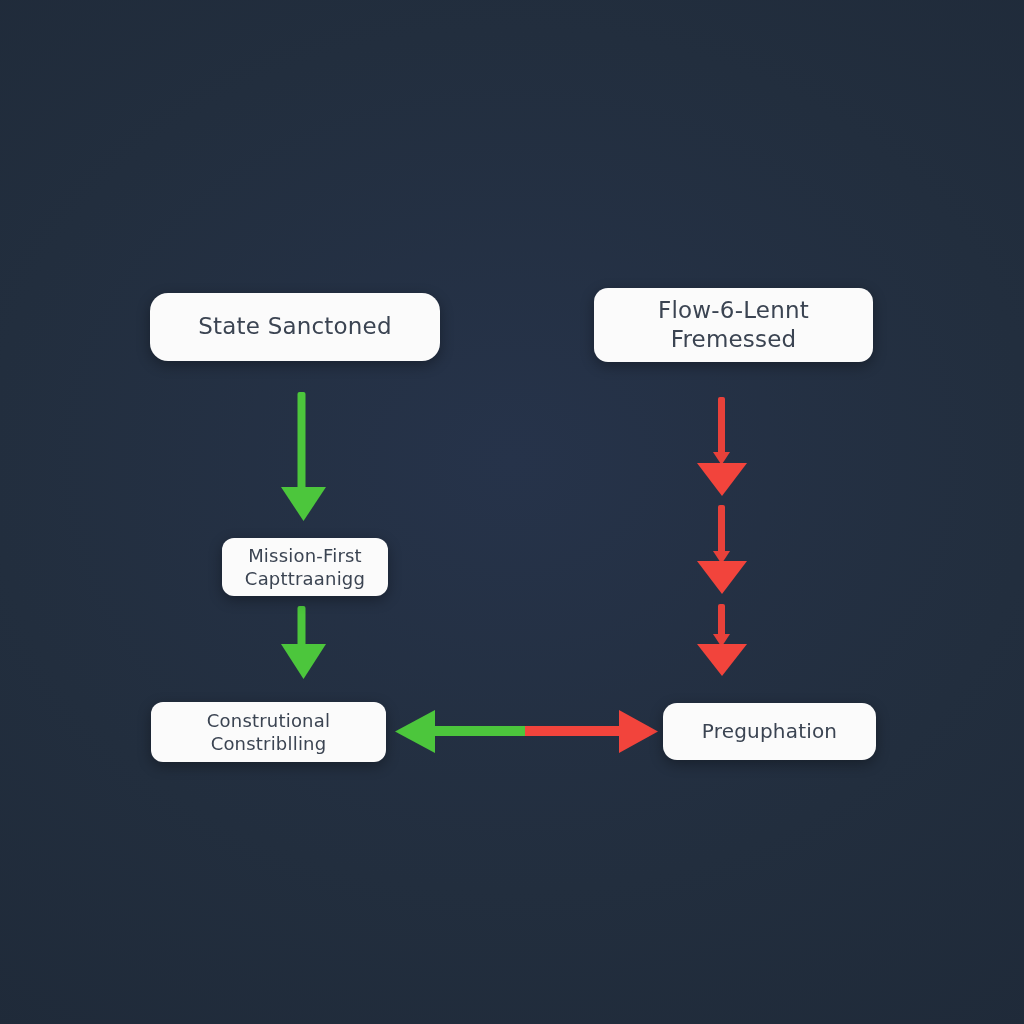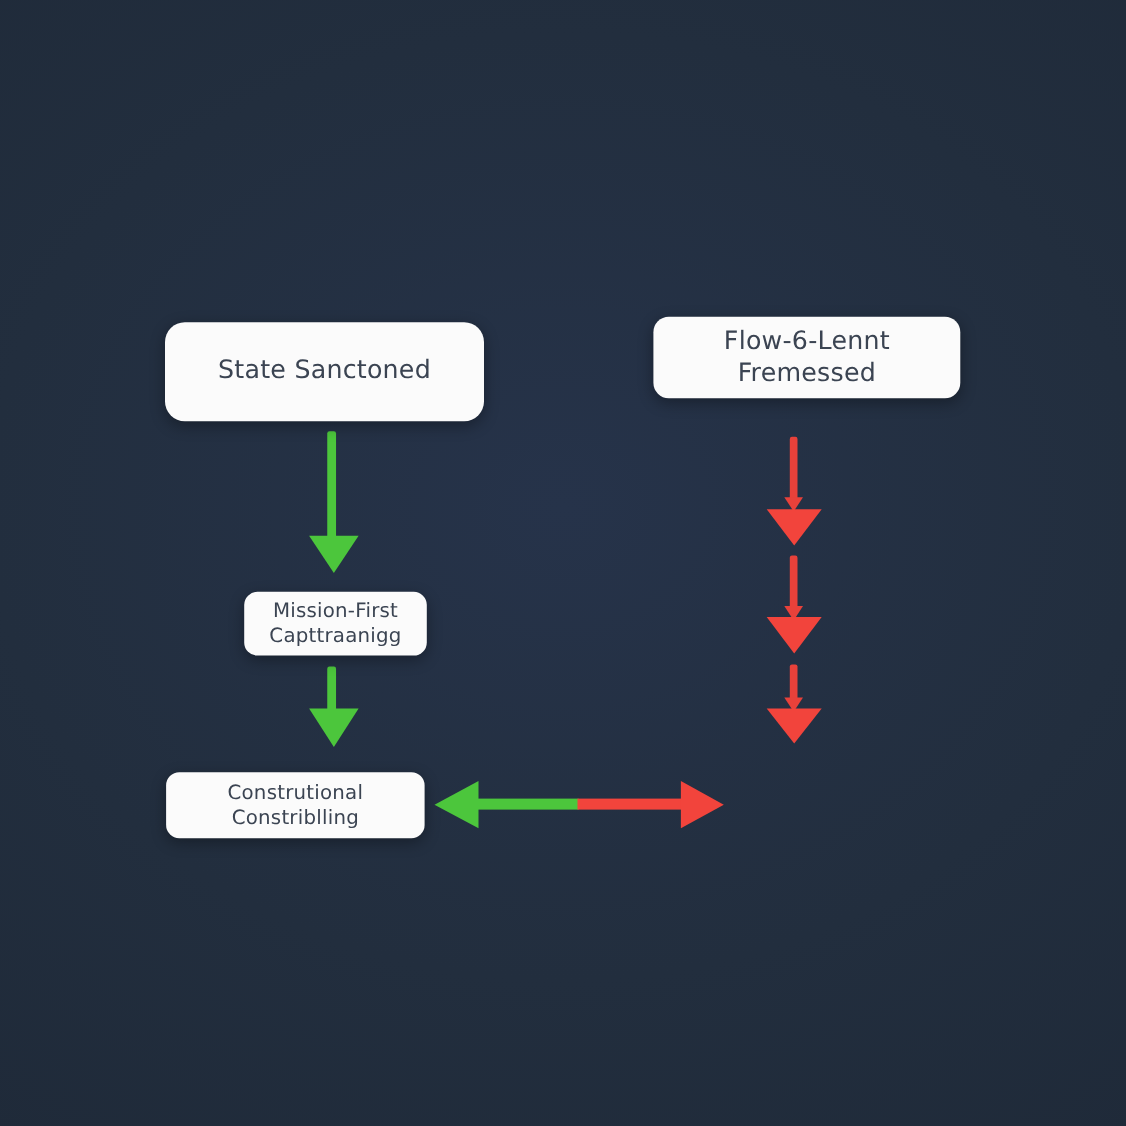"State Sanctoned" #node-state-sanctioned { height: 90px -> 68px }
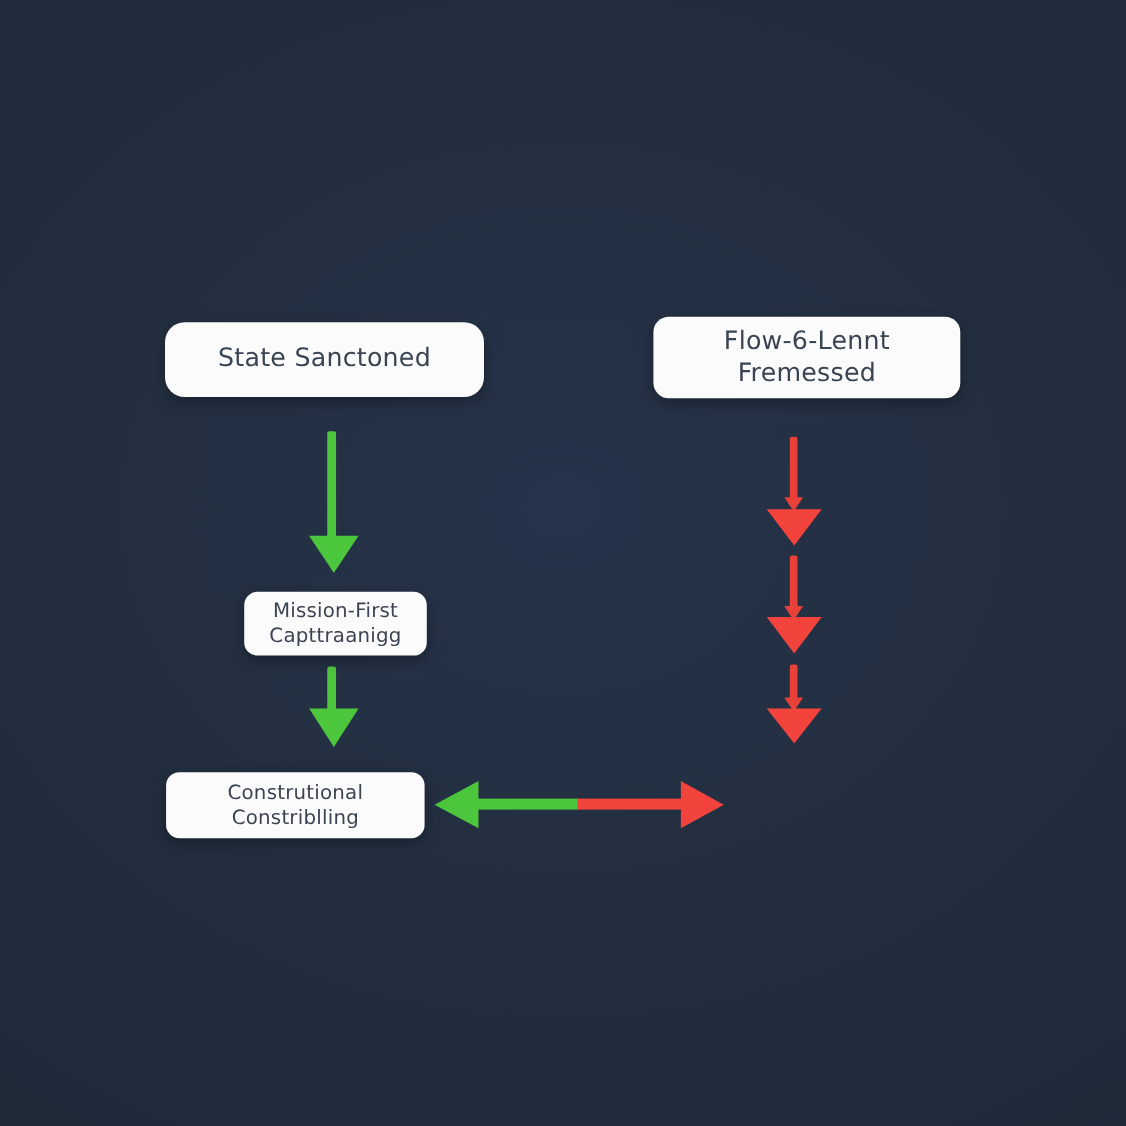"Preguphation" div.node { html: none -> <div> <span>Preguphation</span> </div> }
